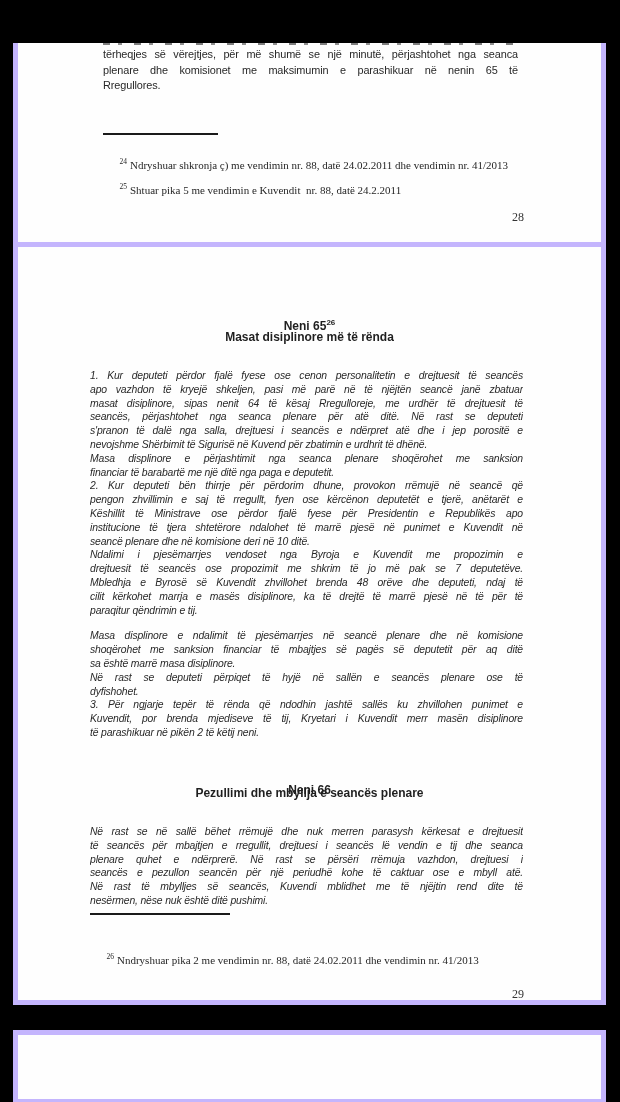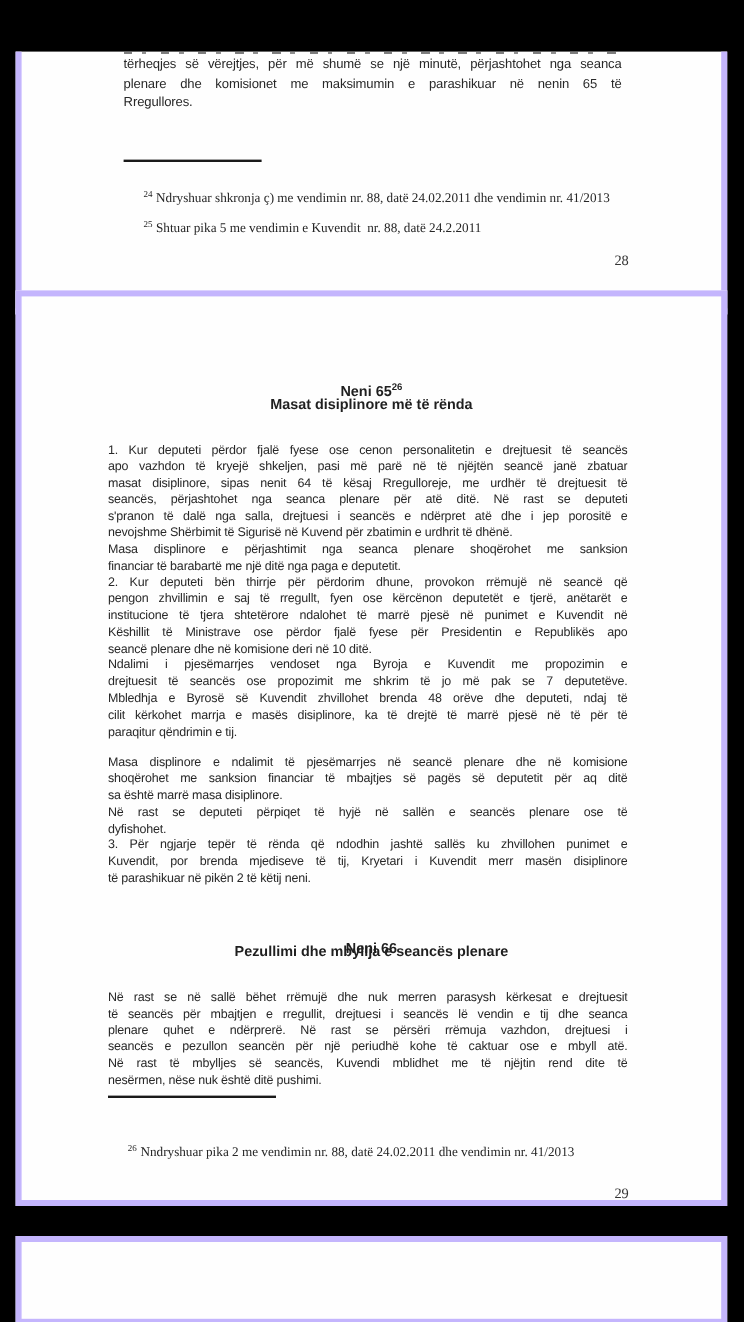"1. Kur deputeti përdor fjalë" .b29 .ln { font-style: none -> italic }
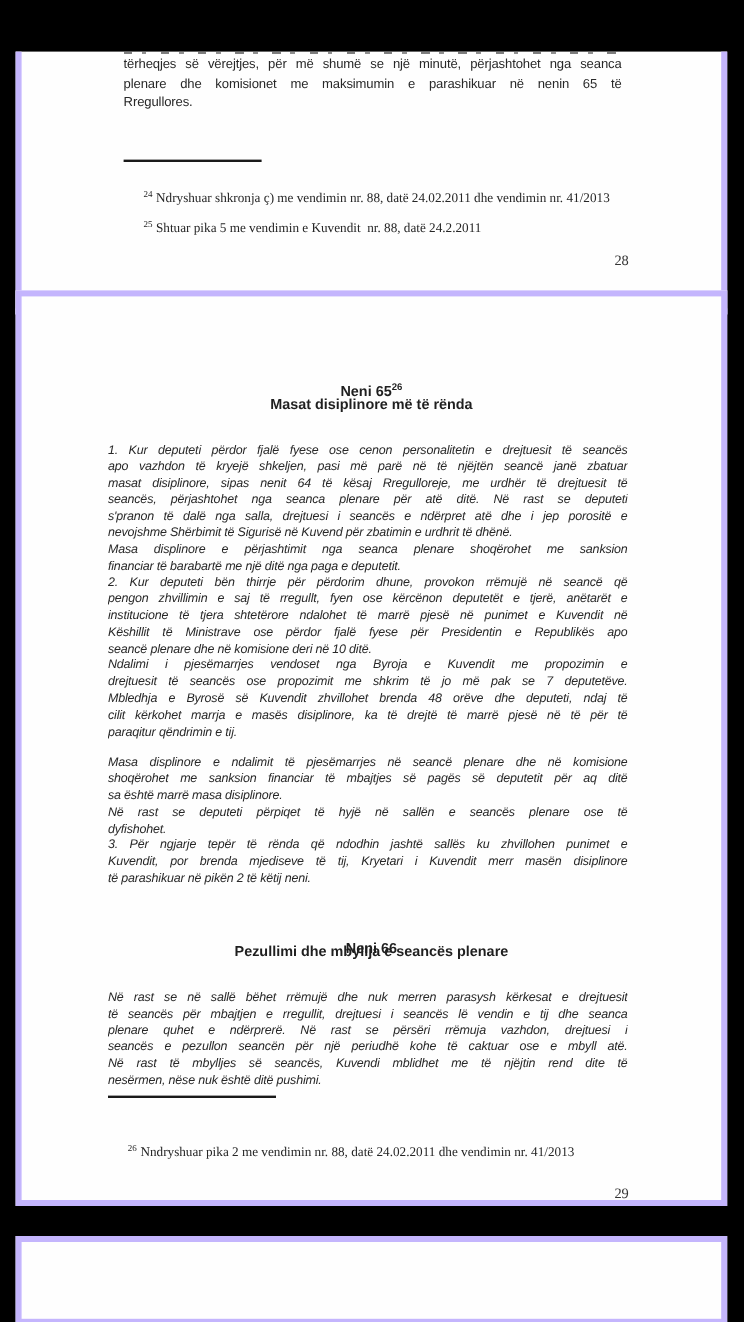"institucione të tjera shtetërore" div.ln { order: before "Këshillit të Ministrave ose përdor" -> after "Këshillit të Ministrave ose përdor" }
